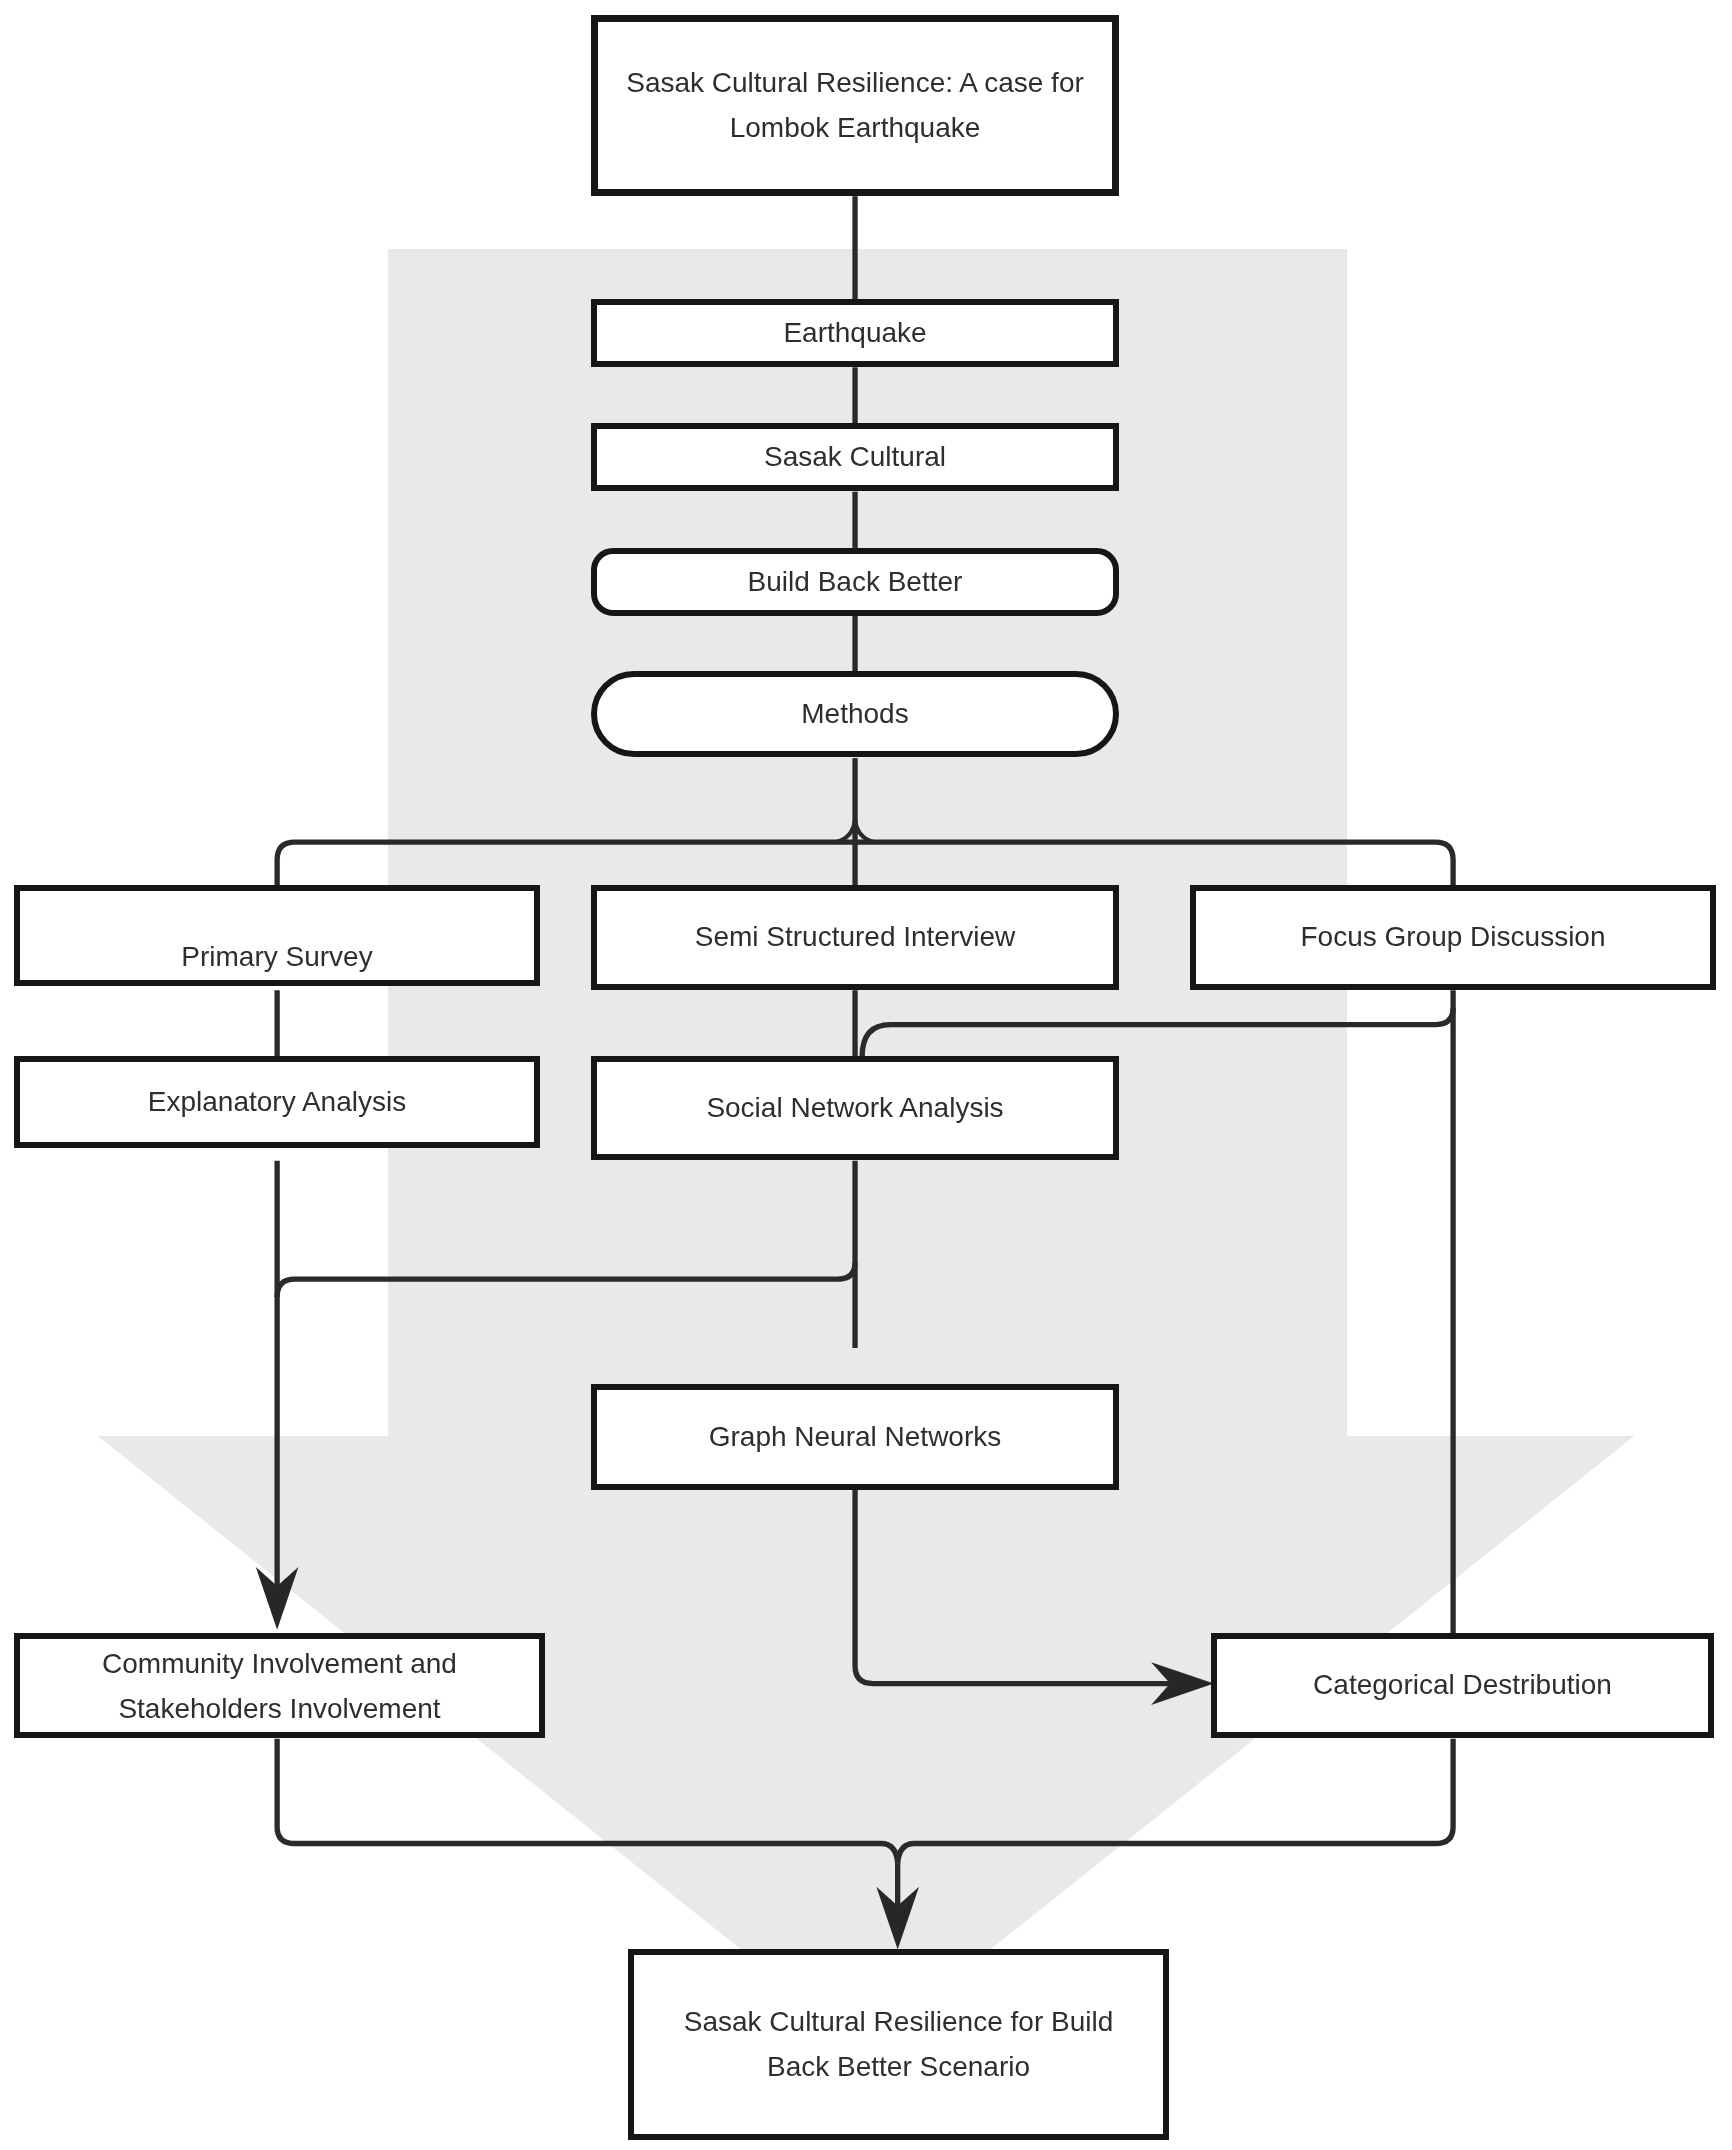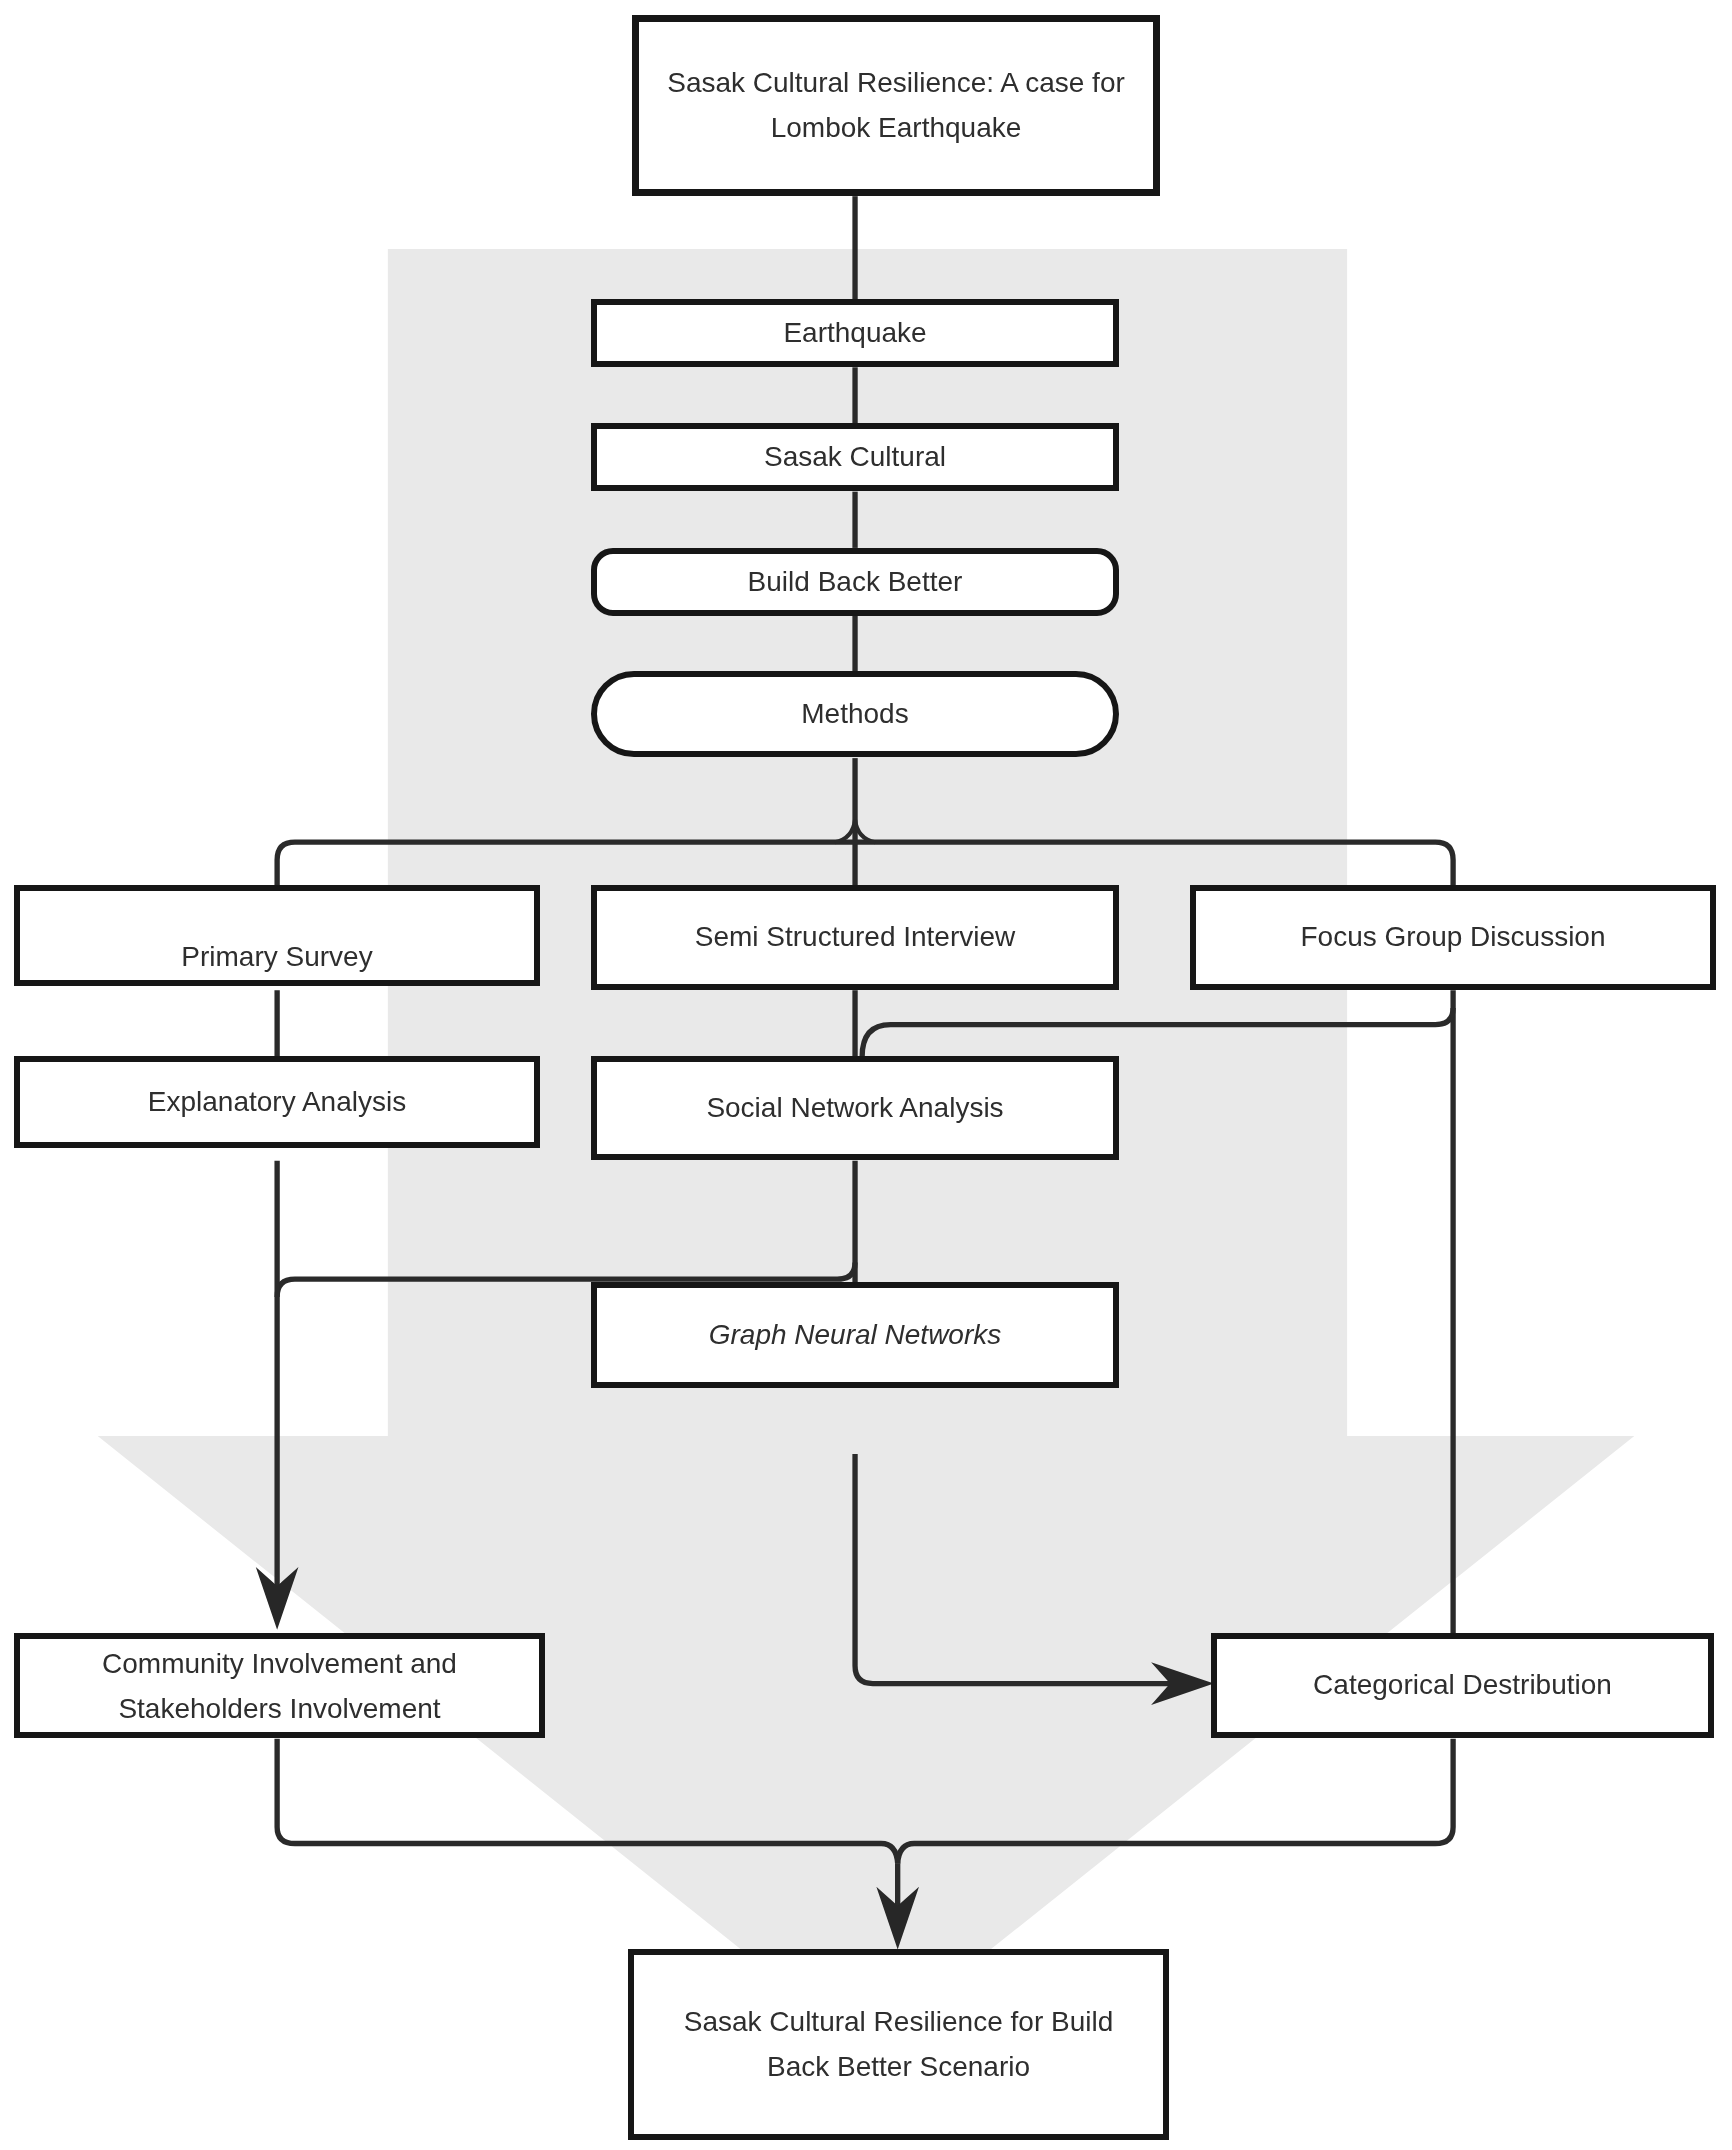"Sasak Cultural Resilience: A case" .node.title-node { margin-left: 41px -> none }
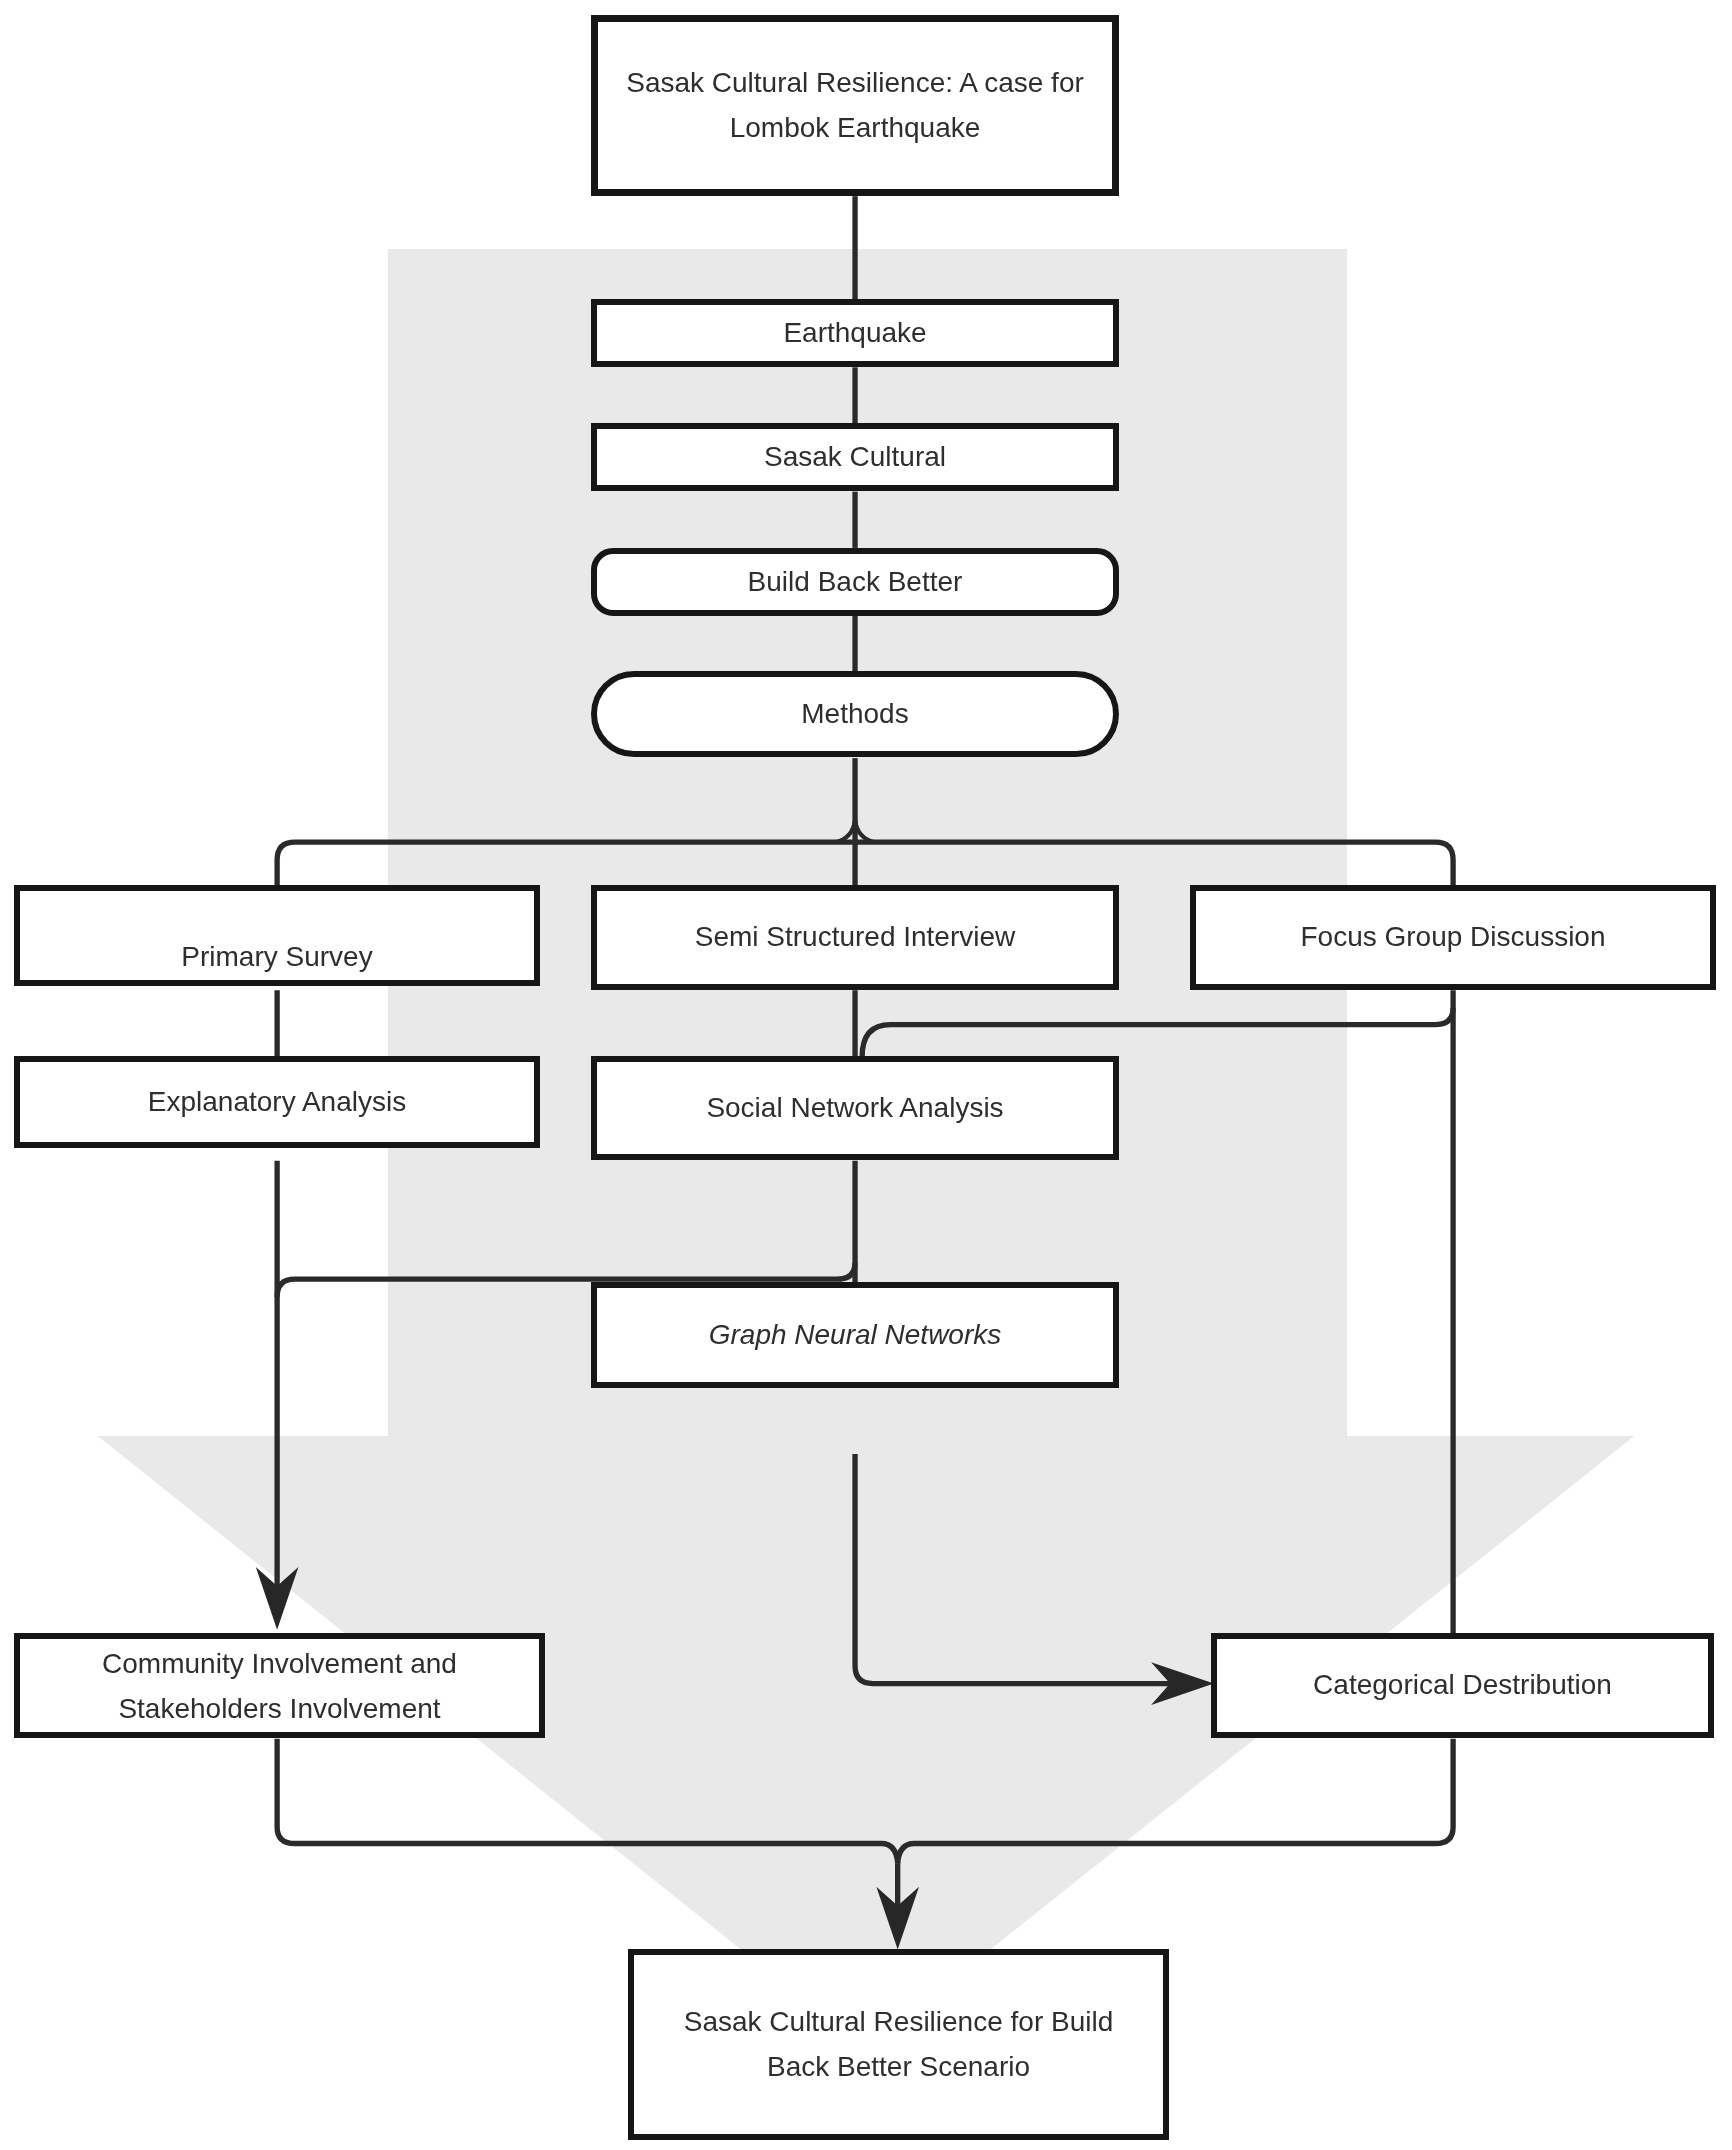"Graph Neural Networks" div.node { font-style: italic -> none; top: 1282px -> 1384px }
